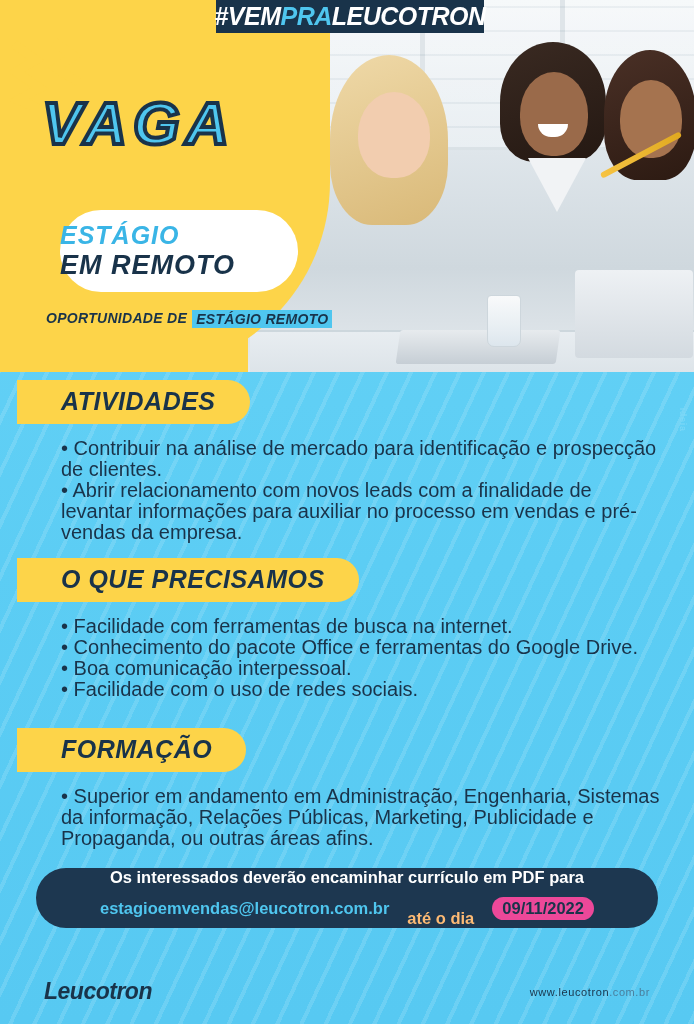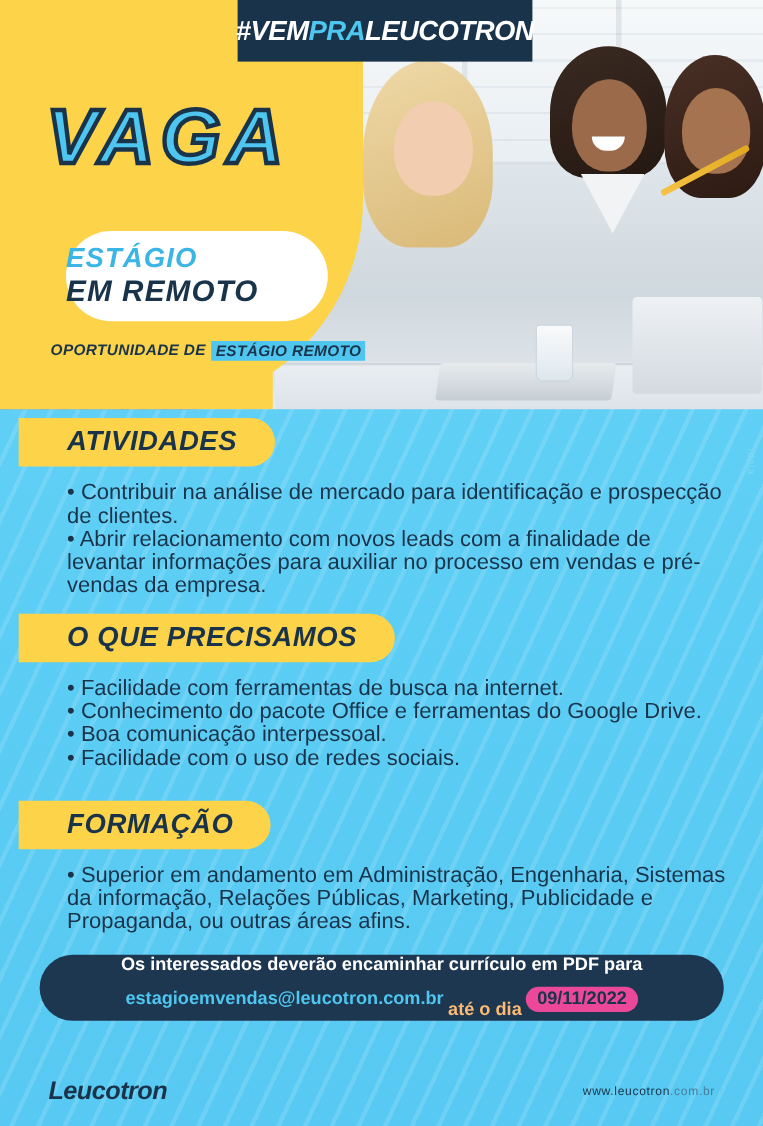"#VEMPRALEUCOTRON" .hashtag-bar { height: 56px -> 33px }
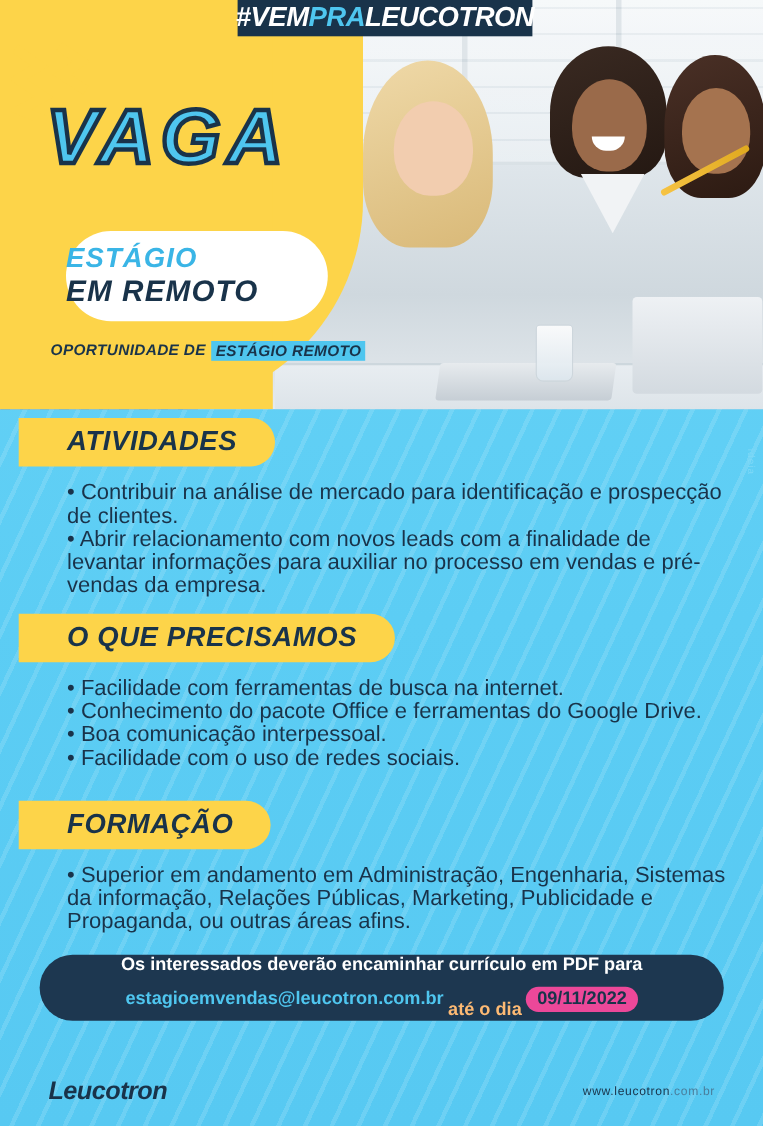"VAGA" .vaga { font-size: 70px -> 60px }
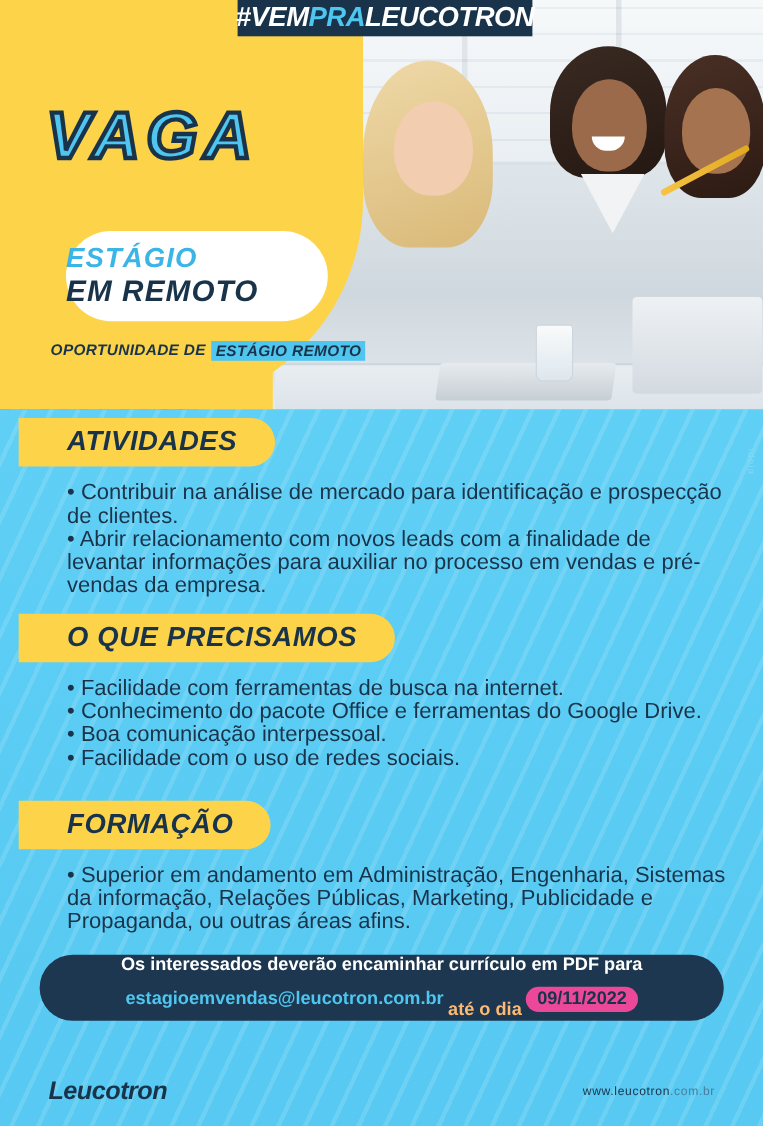"estagioemvendas@leucotron.com.br" .contact .c2 { gap: 4px -> 18px }
